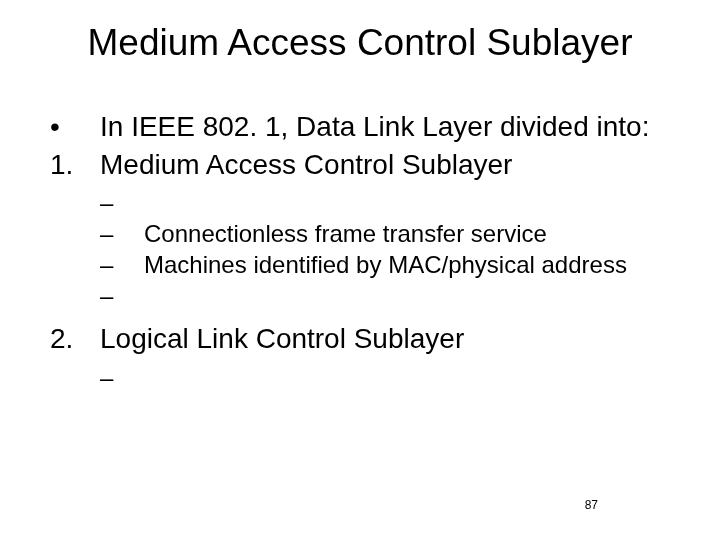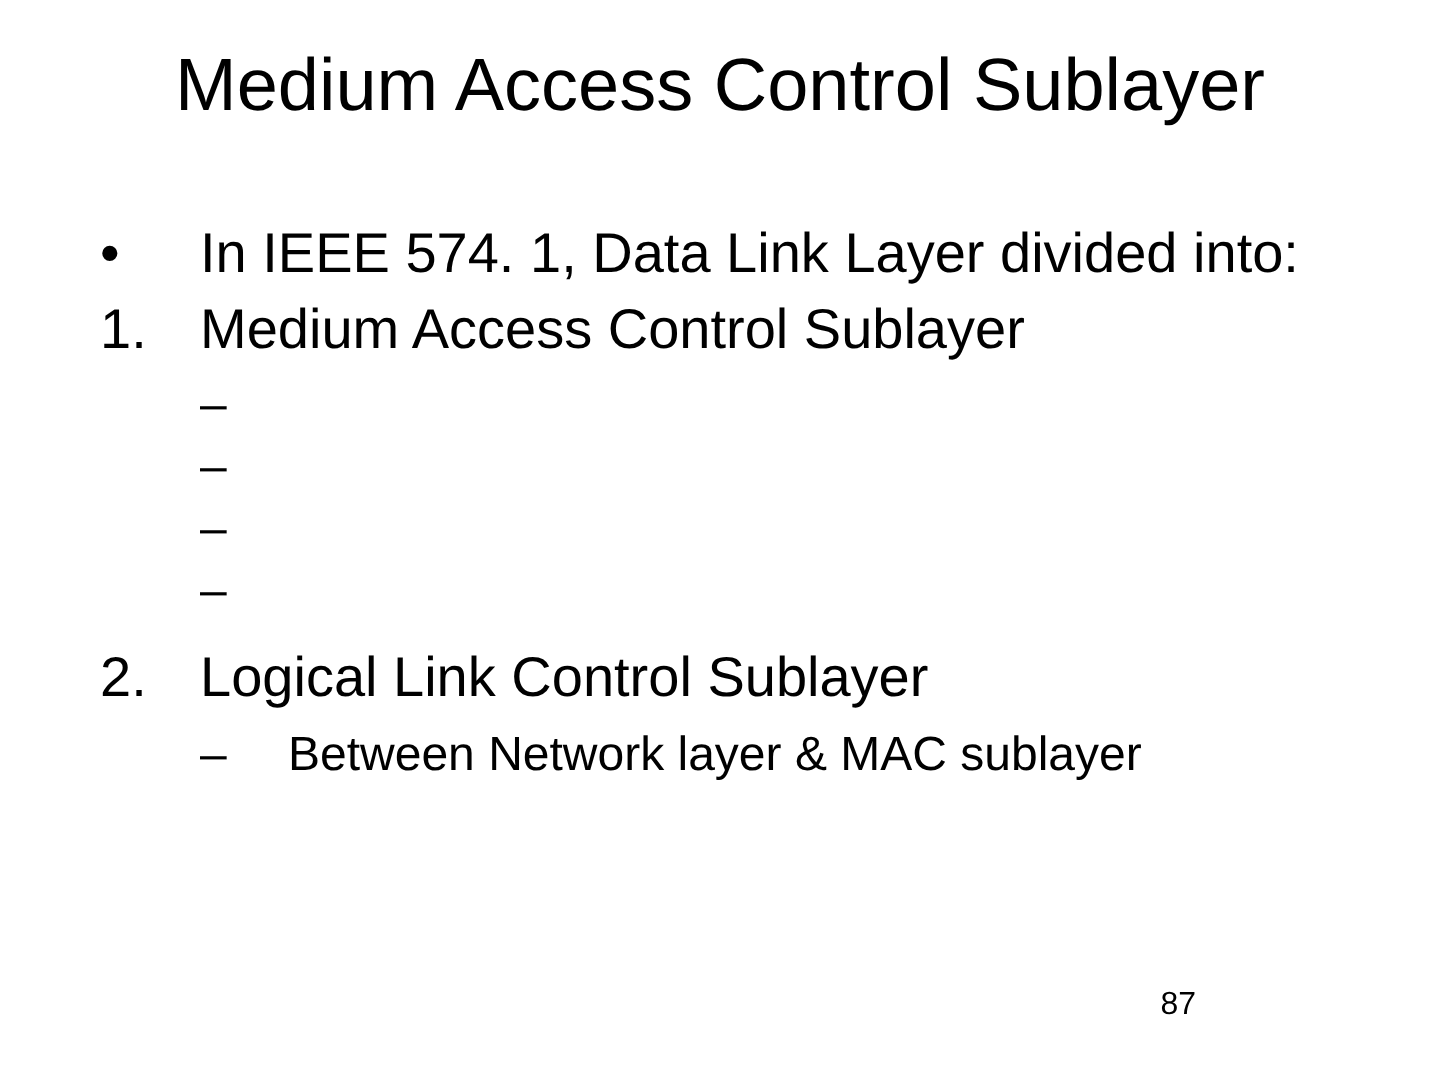"In IEEE 574. 1, Data" div.bullet-text { text: 574 -> 802 }
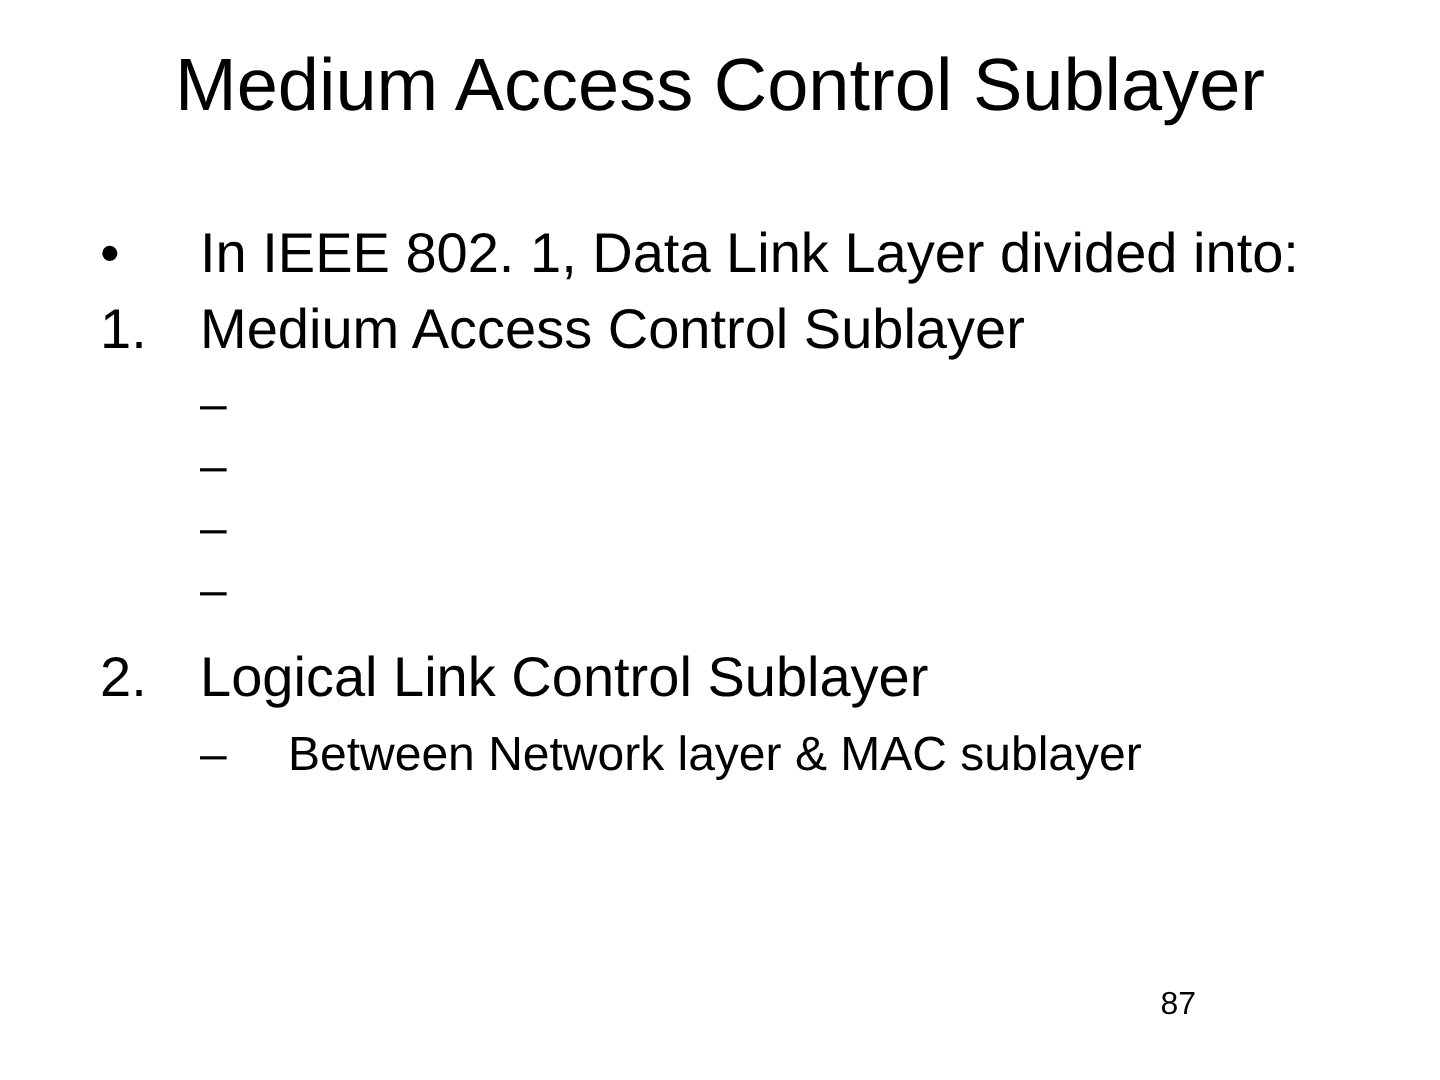"Connectionless frame transfer service" div.sub-text { html: none -> <div>Connectionless frame transfer service</div> }
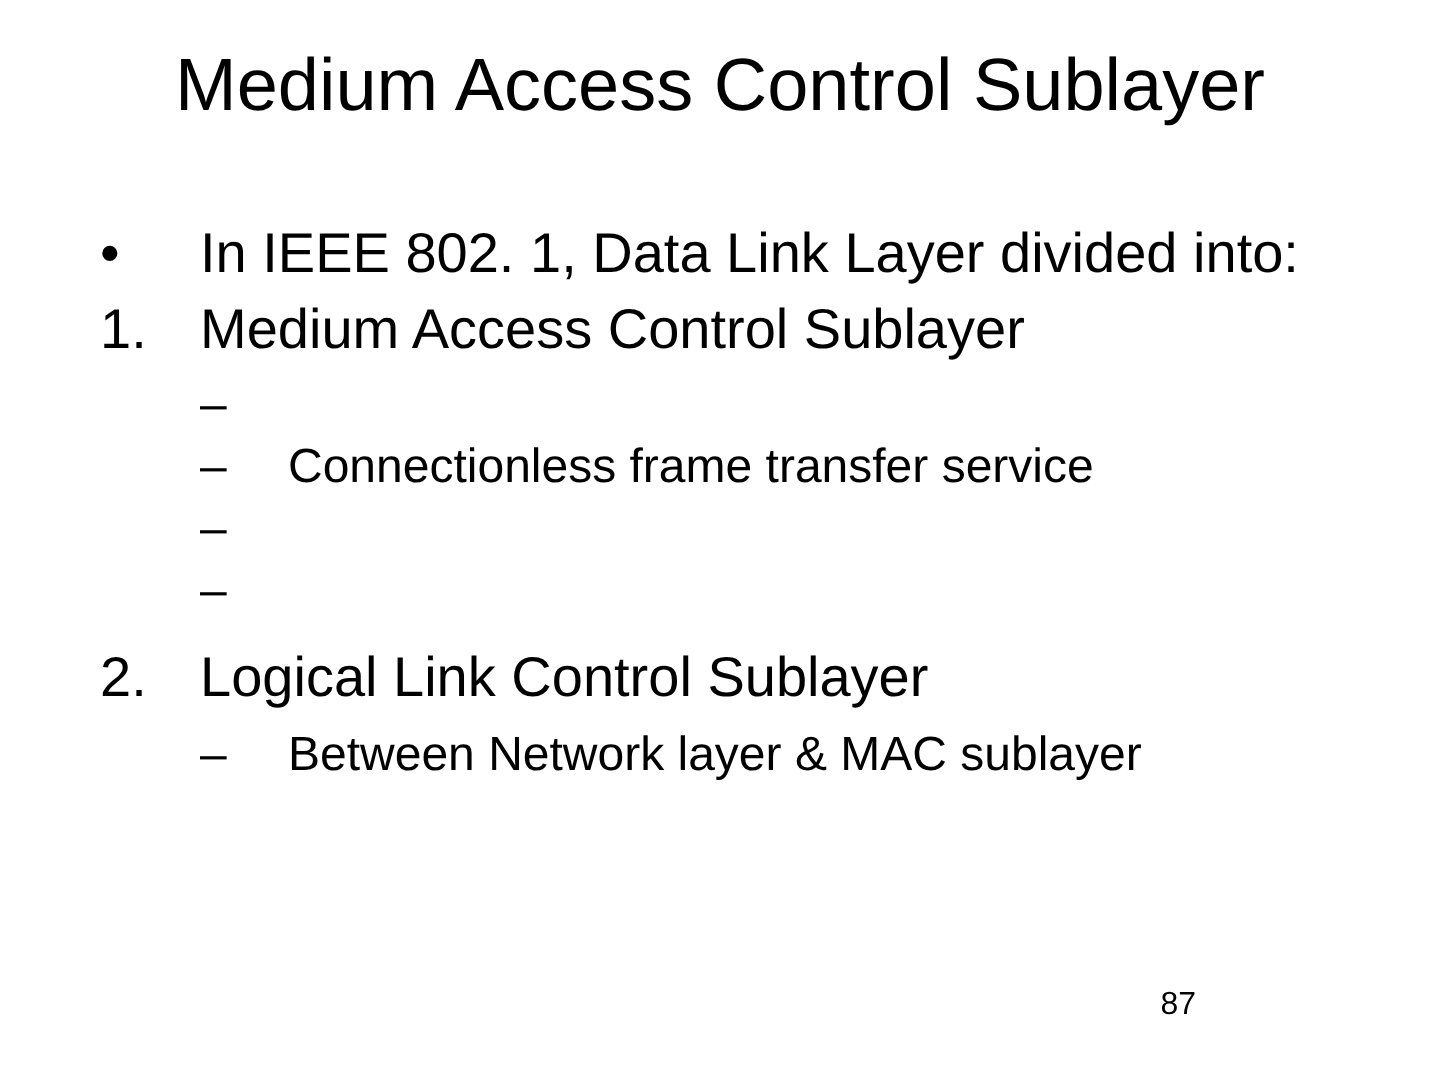"Machines identified by MAC/physical" div.sub-text { html: none -> <div>Machines identified by MAC/physical address</div> }
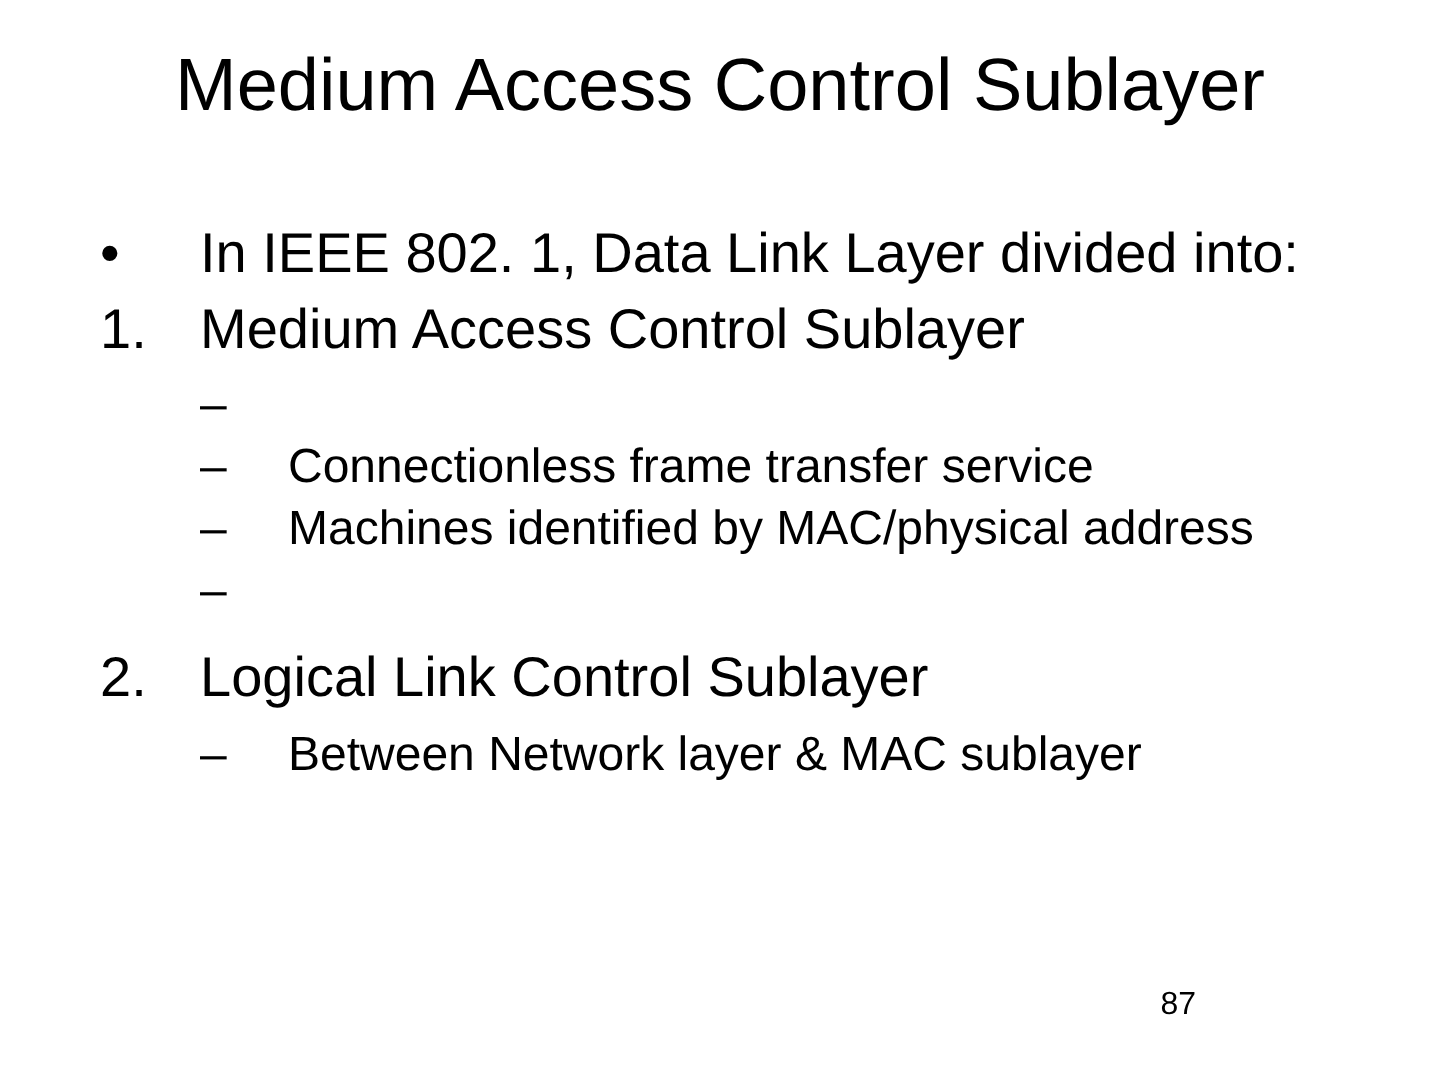"Between Network layer & MAC" div.sub-text { html: <div>Between Network layer &amp; MAC sublayer</div> -> none }
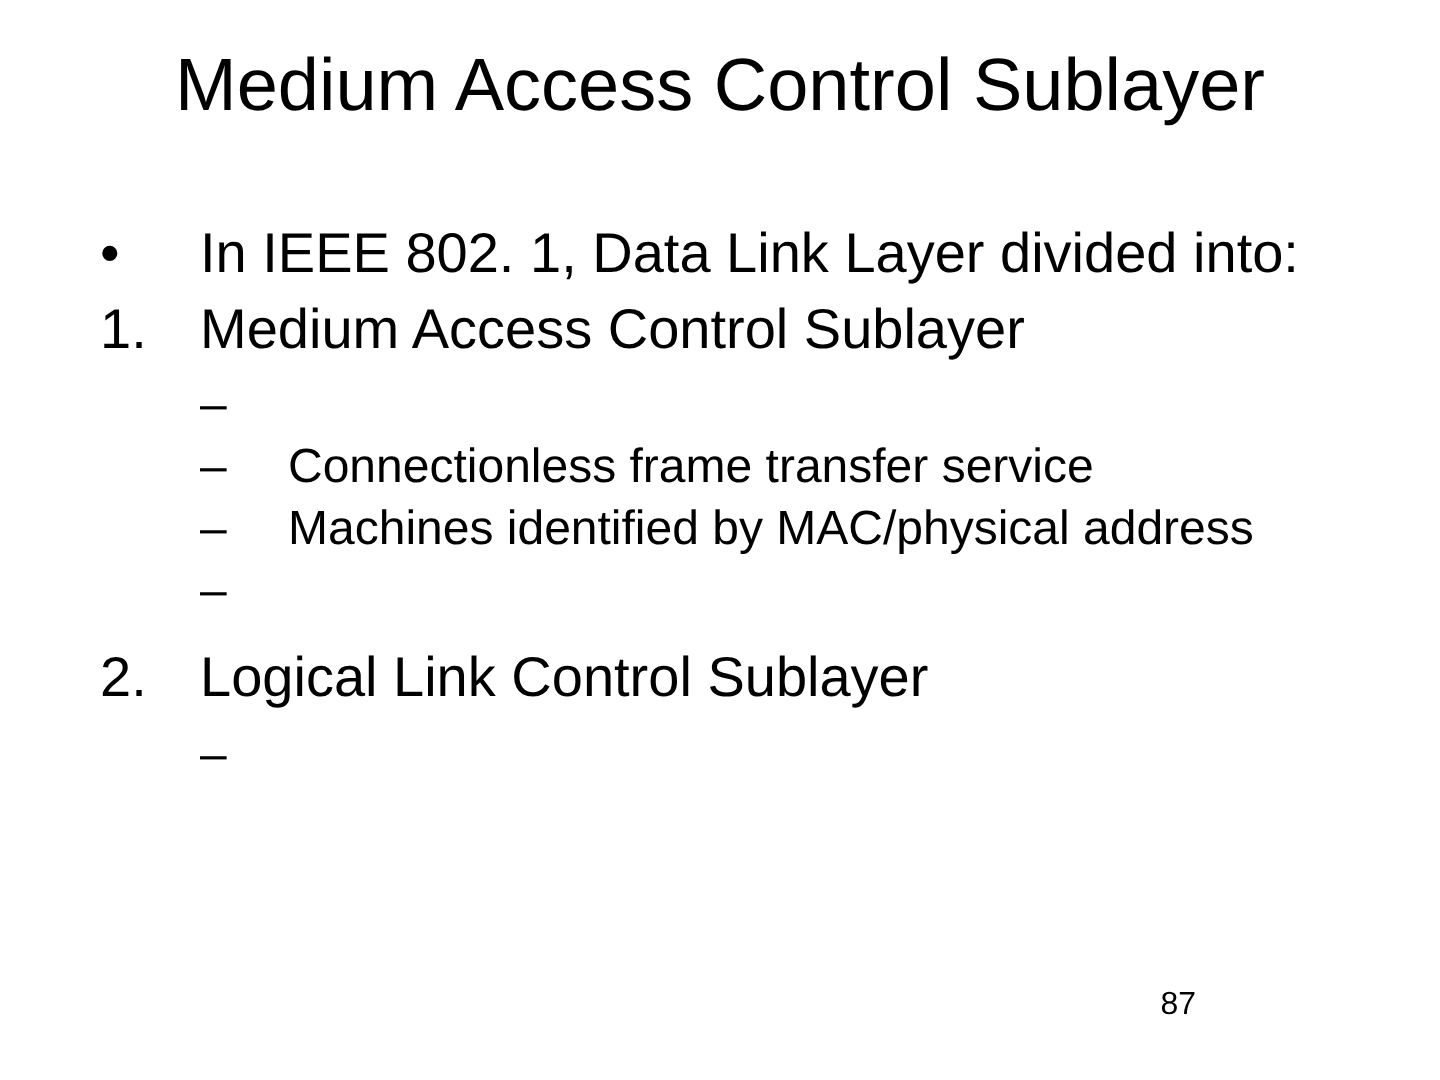"87" .page-num { font-size: 16px -> 12px }
